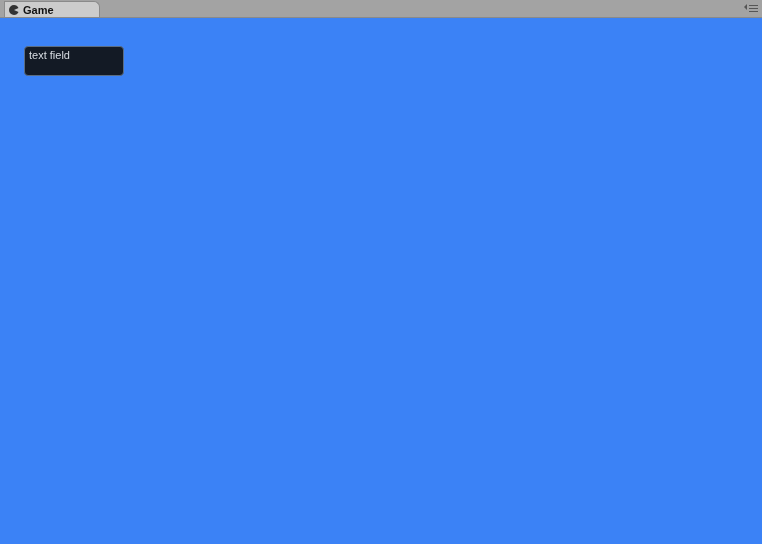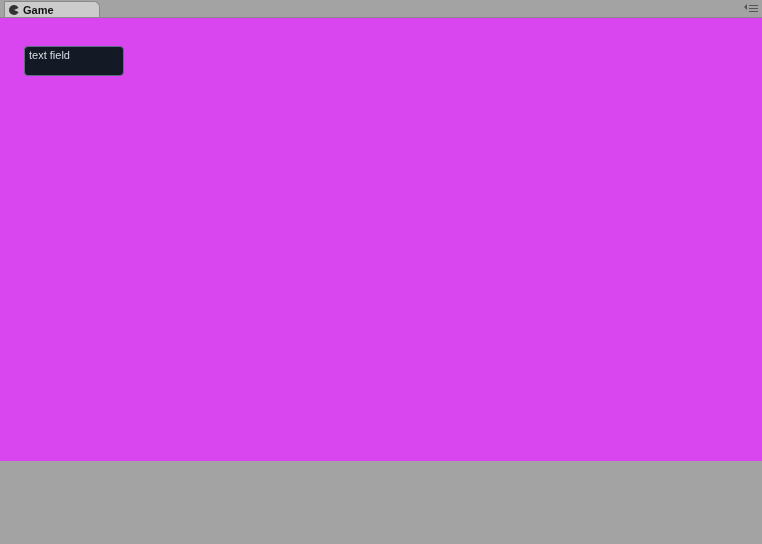"Game" .window { height: 461px -> 544px }
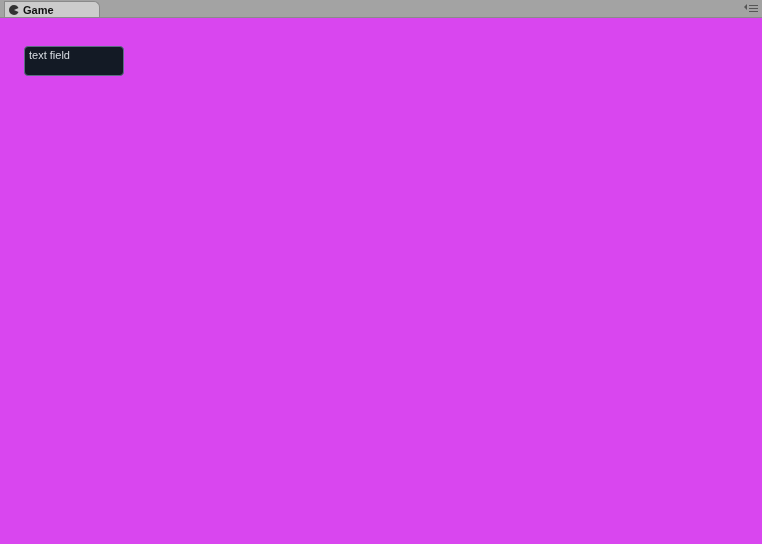"text field" .viewport { background: #d946ef -> #3b82f6 }
